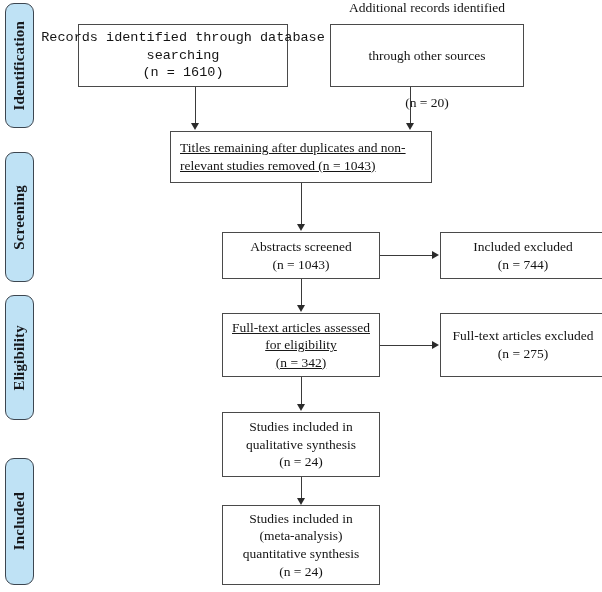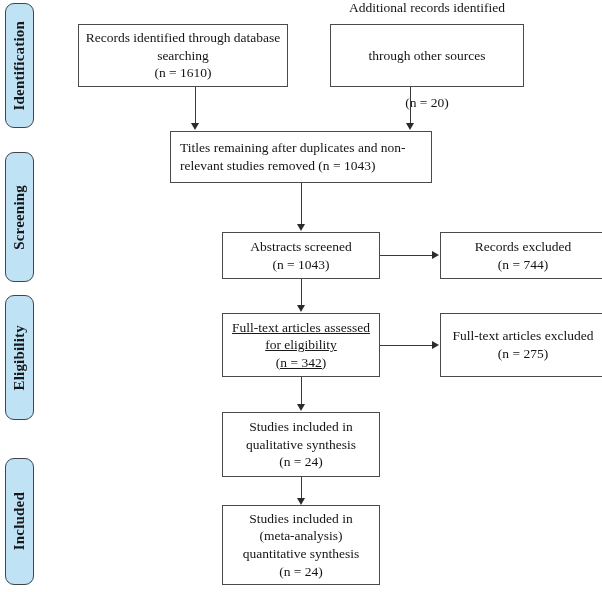"Records identified through database" div.flow-box { font-family: none -> Liberation Mono, monospace }
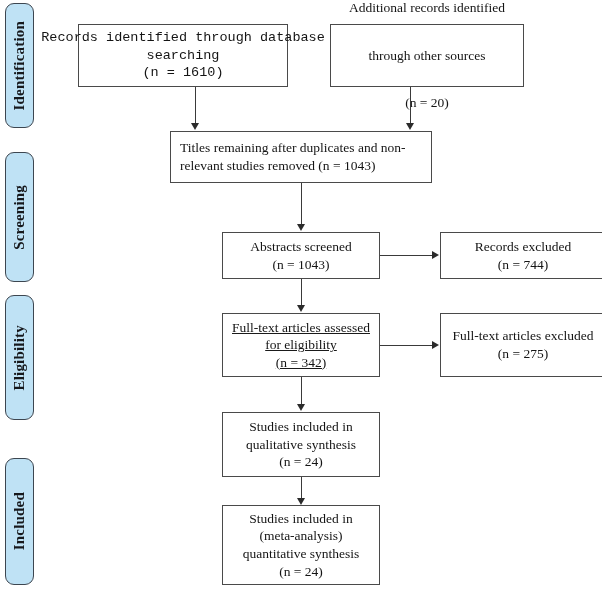"Titles remaining after duplicates and" .flow-box.align-left .line { text-decoration: none -> underline }
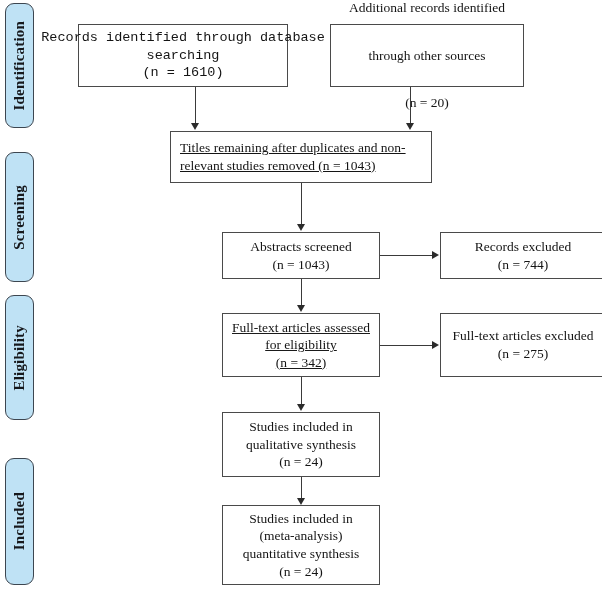"Records excluded" div.line { text: Records -> Included }
